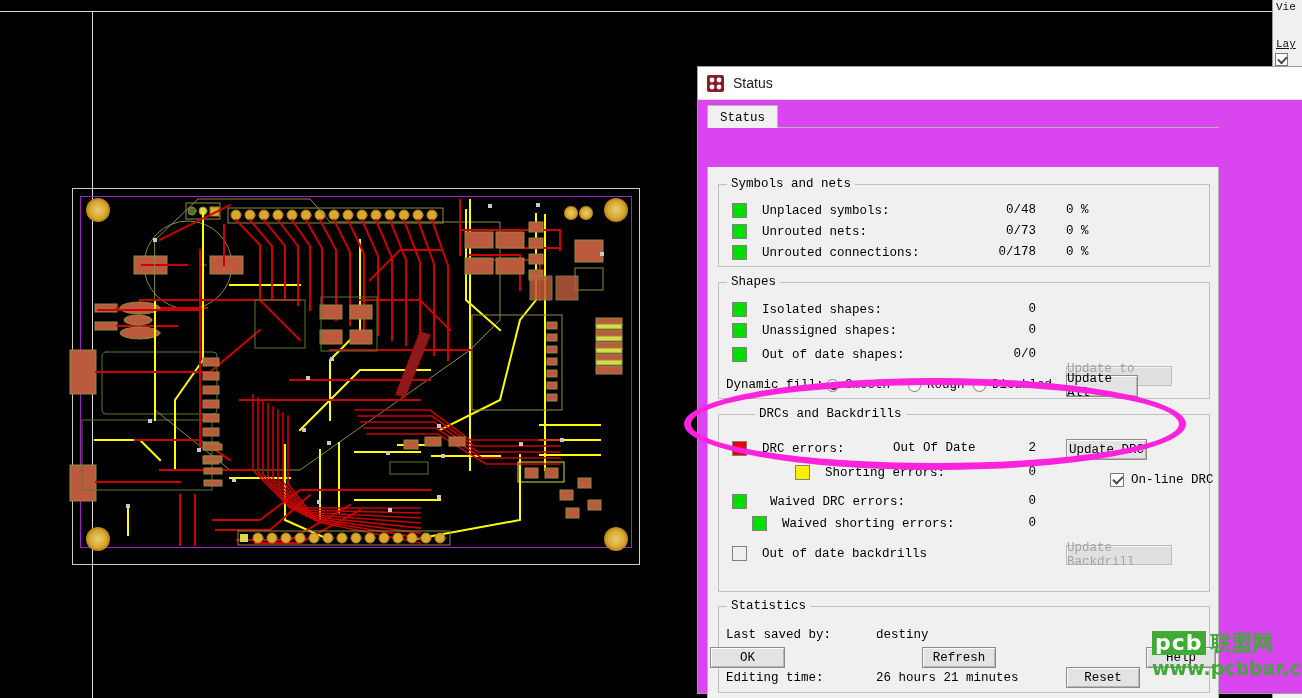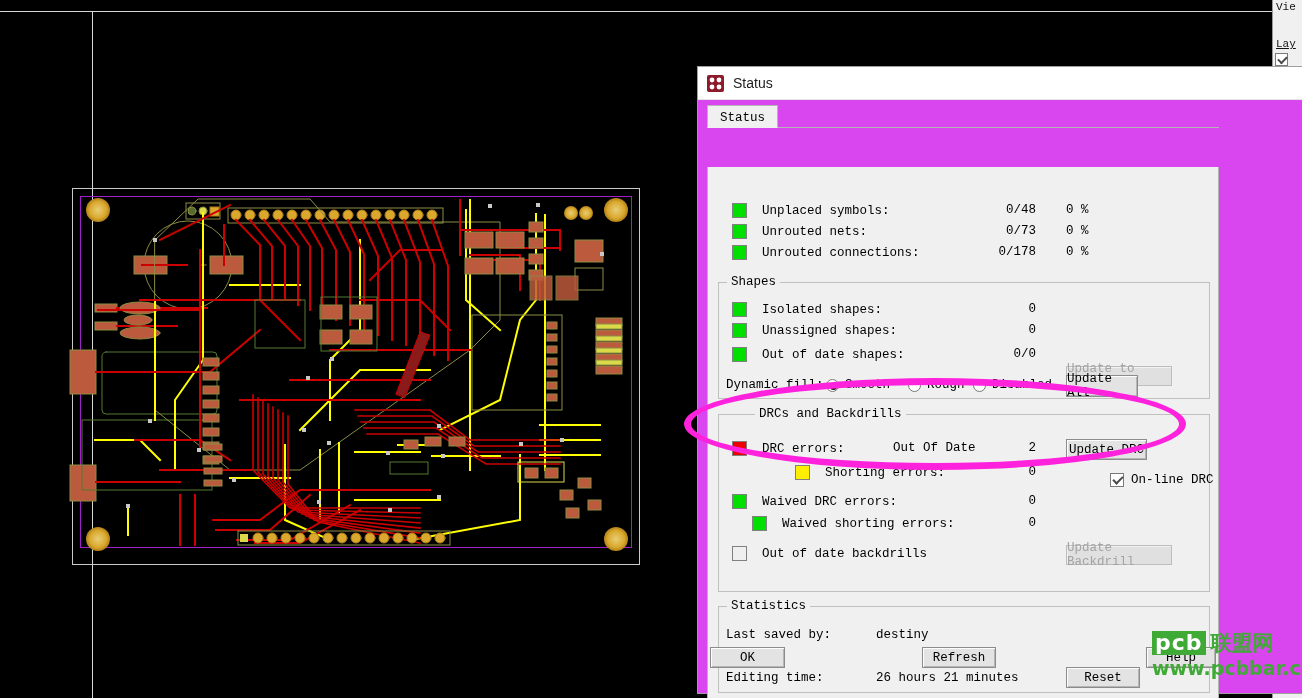"Symbols and nets" fieldset.grp { html: none -> <fieldset> <legend>Symbols and nets</legend> </fieldset> }
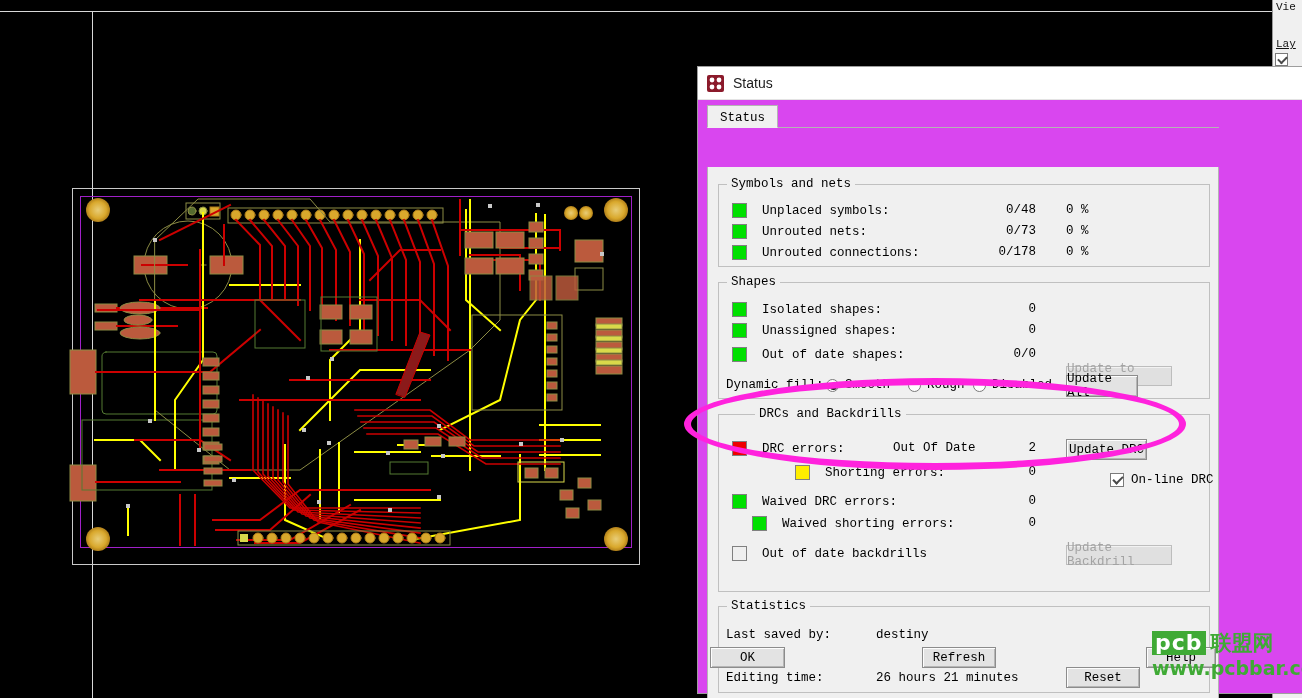"Waived DRC errors:" div.row { gap: none -> 8px }
